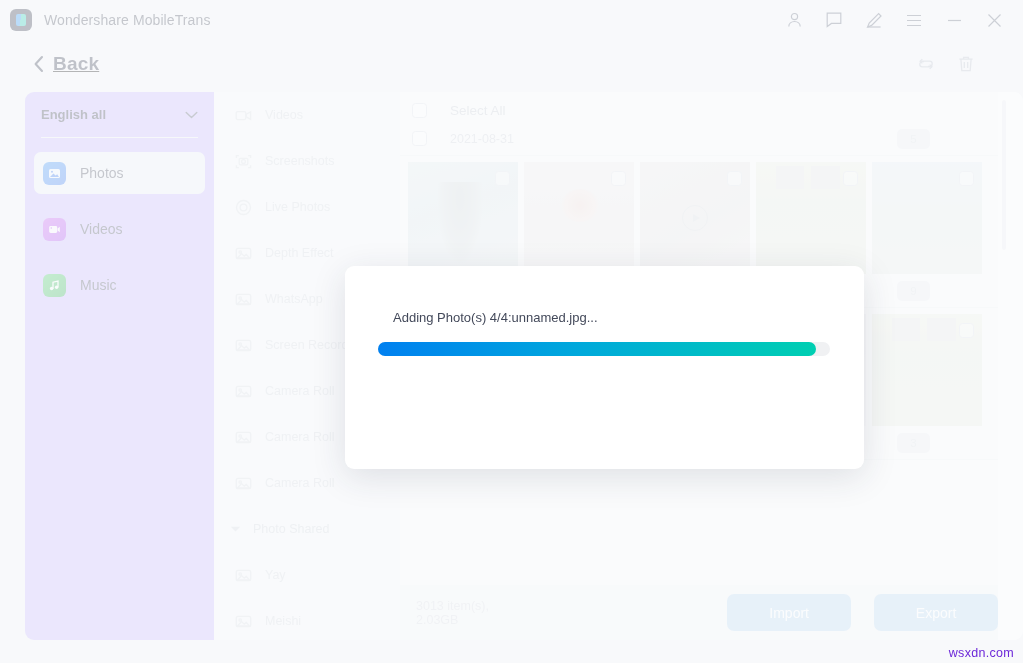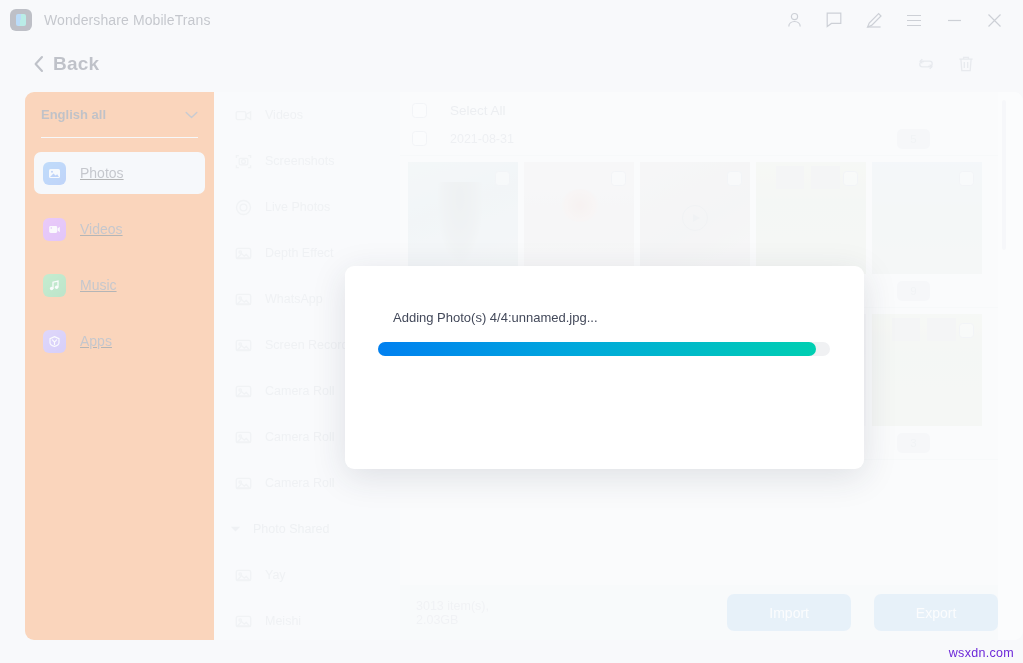"Back" .backbar { text-decoration: none -> underline }
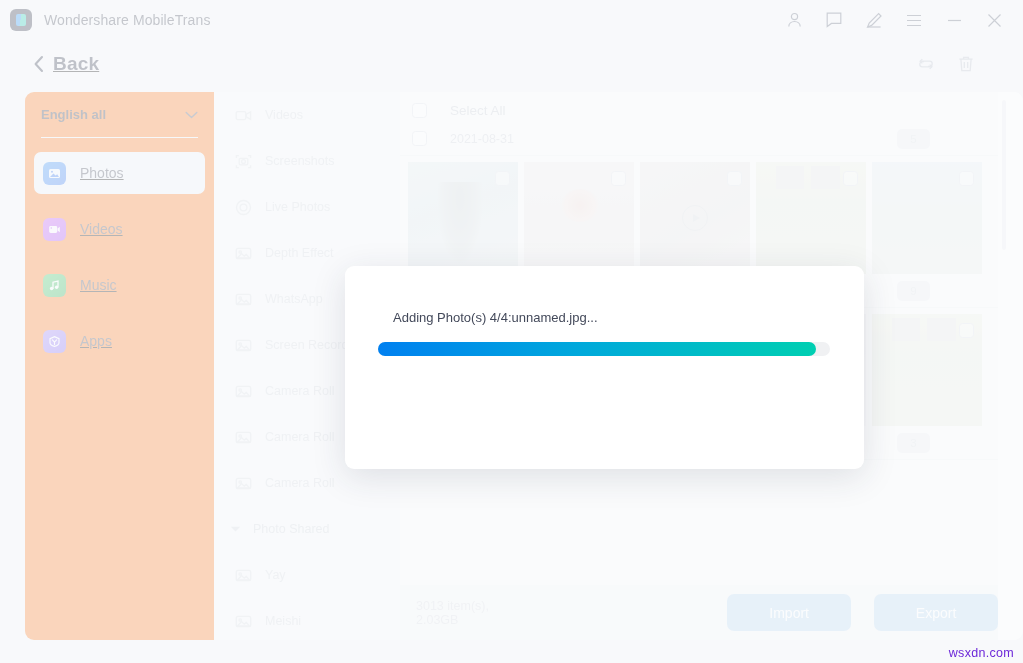"English all" .sidebar { background: #f97316 -> #c4b5fd }
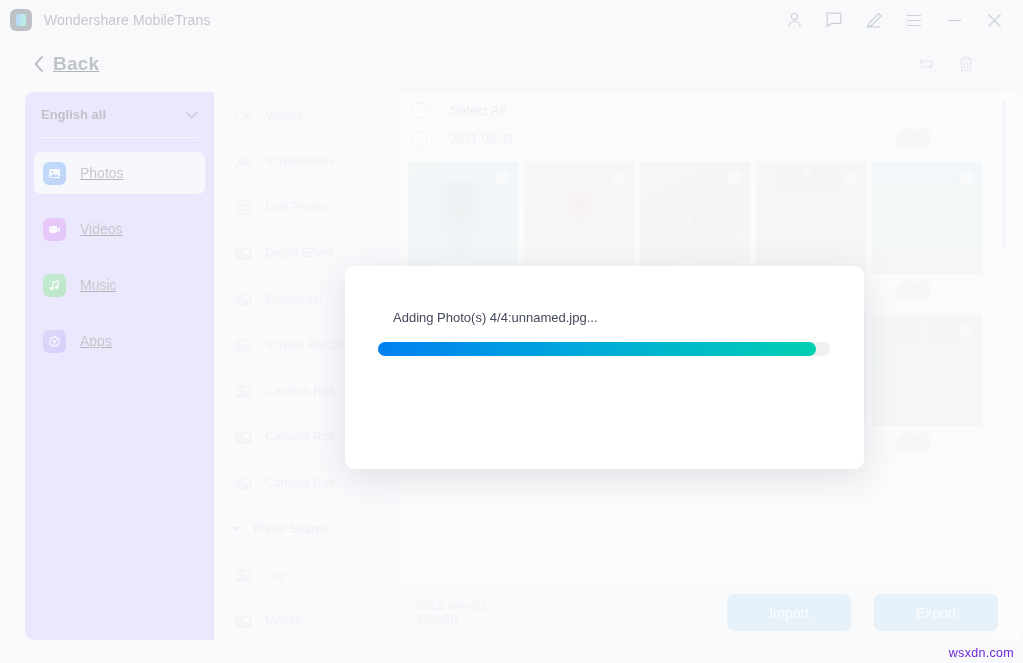"Photos" .nav-item { text-decoration: underline -> none }
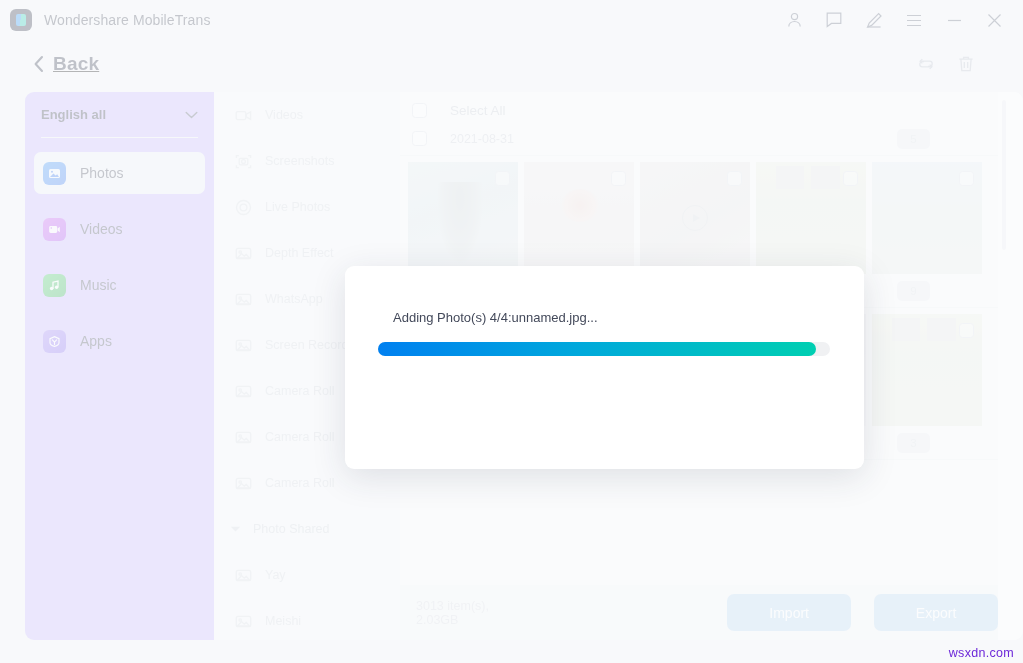"Apps" div.nav-item { html: <div> <span> <svg> <path></path> <path></path> </svg> </span> <span>Apps</span> </div> -> none }
